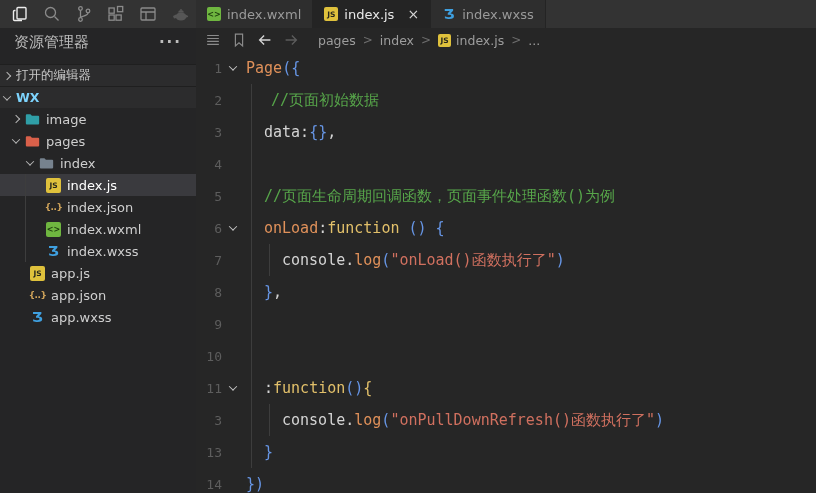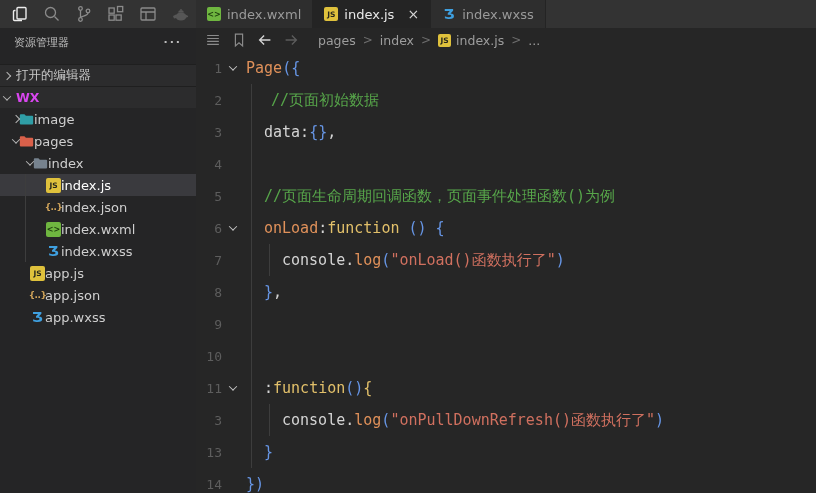"资源管理器" .sb-header { font-size: 11px -> 15px }
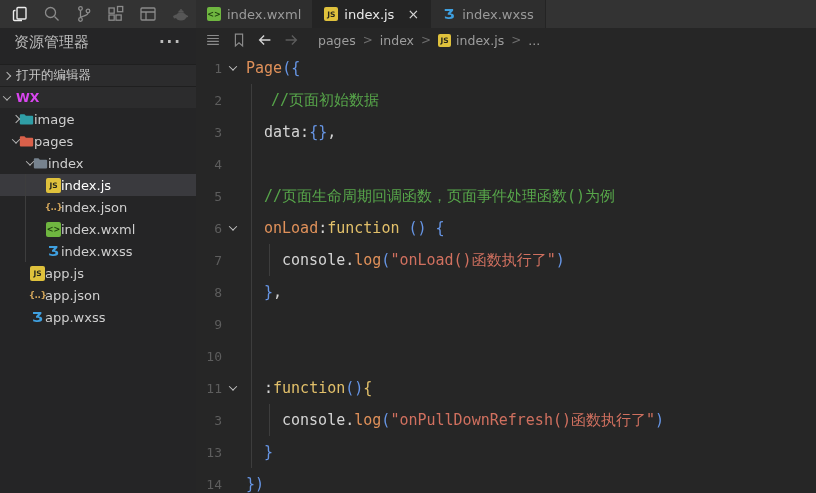"WX" .sb-section.wx { color: #d946ef -> #7dd3fc }
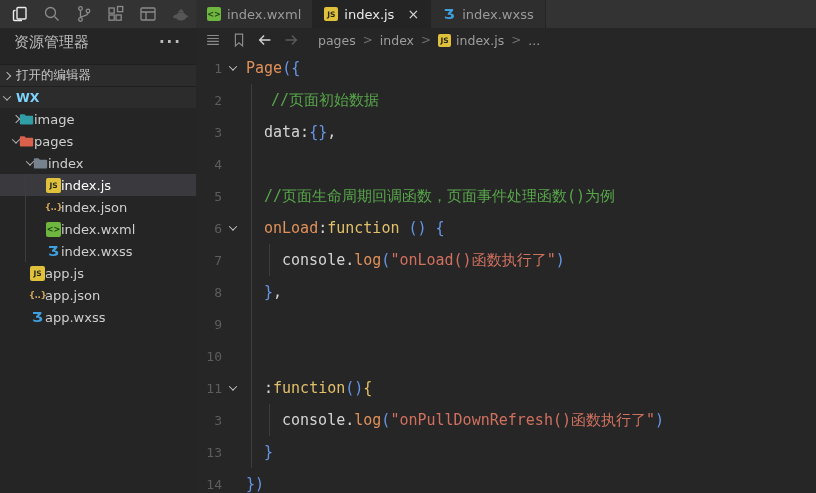"image" .tree-row { gap: 0 -> 6px }
